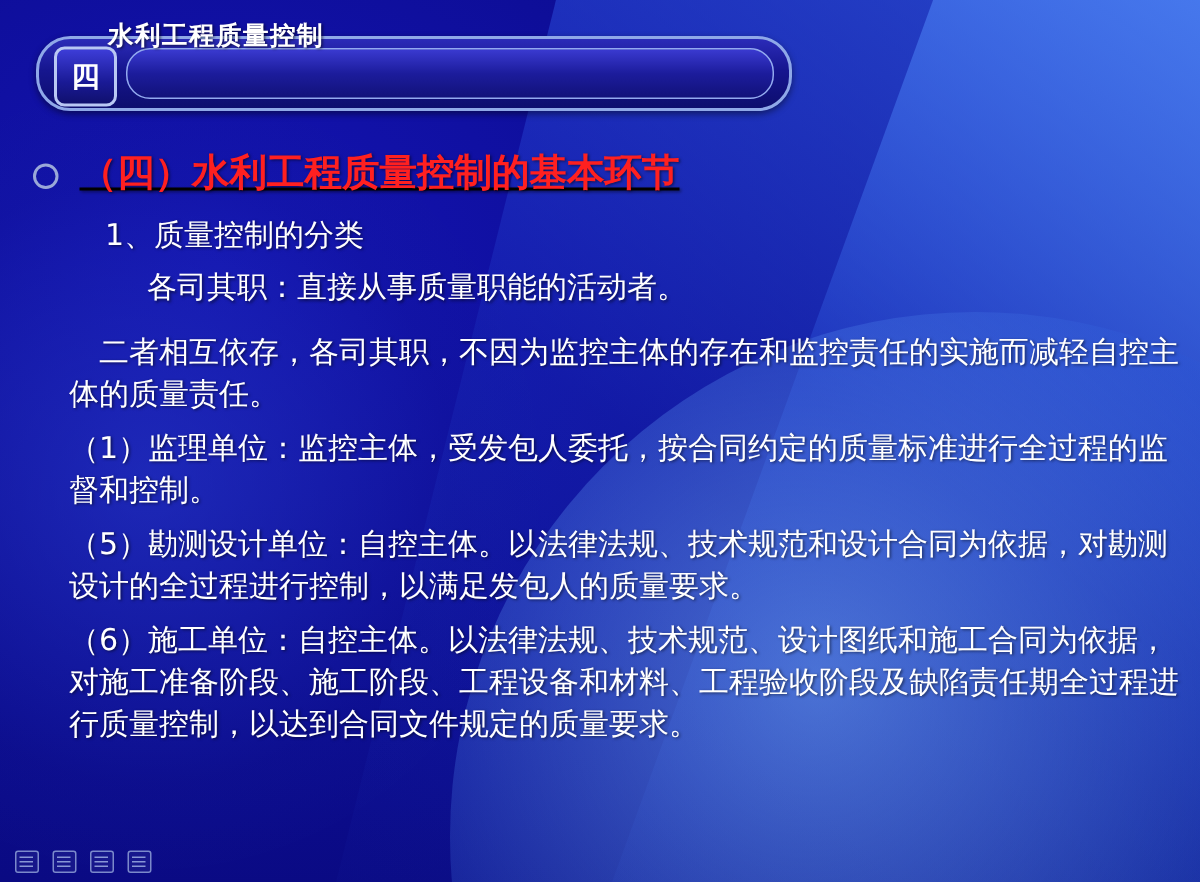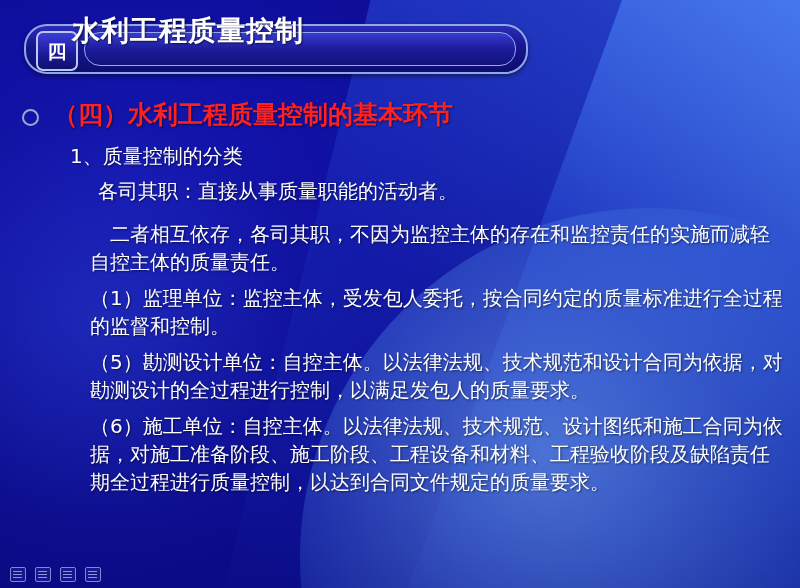"水利工程质量控制" .title-text { font-size: 28px -> 17px }
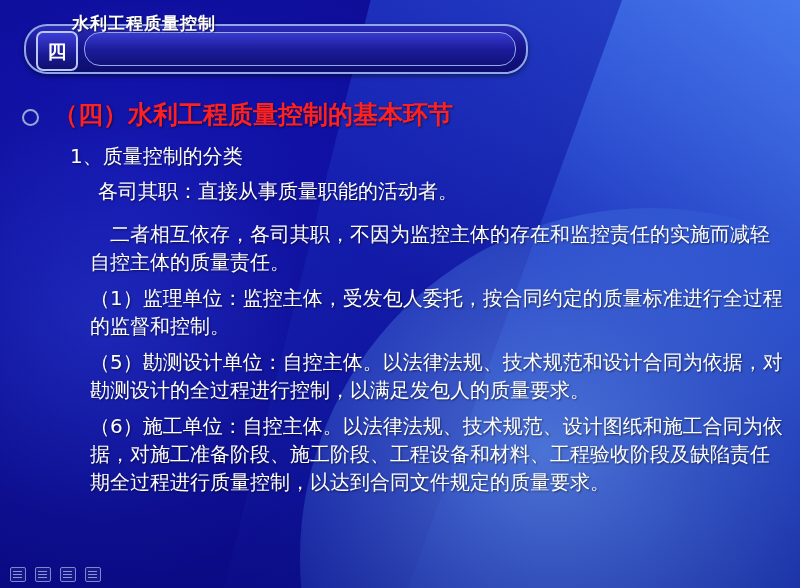"（四）水利工程质量控制的基本环节" .heading-row { text-decoration: none -> underline }
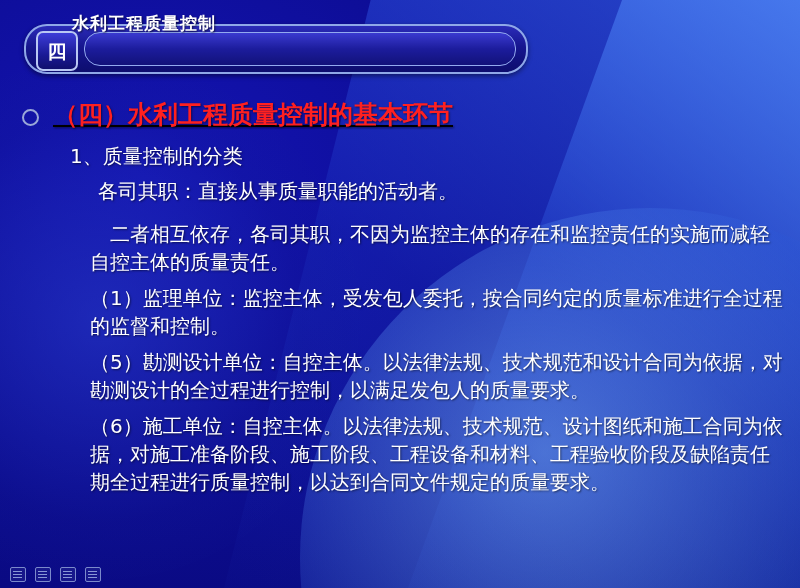"二者相互依存，各司其职，不因为监控主体的存在和监控责任的实施而减轻自控主体的质量" .para { margin-left: 44px -> none }
